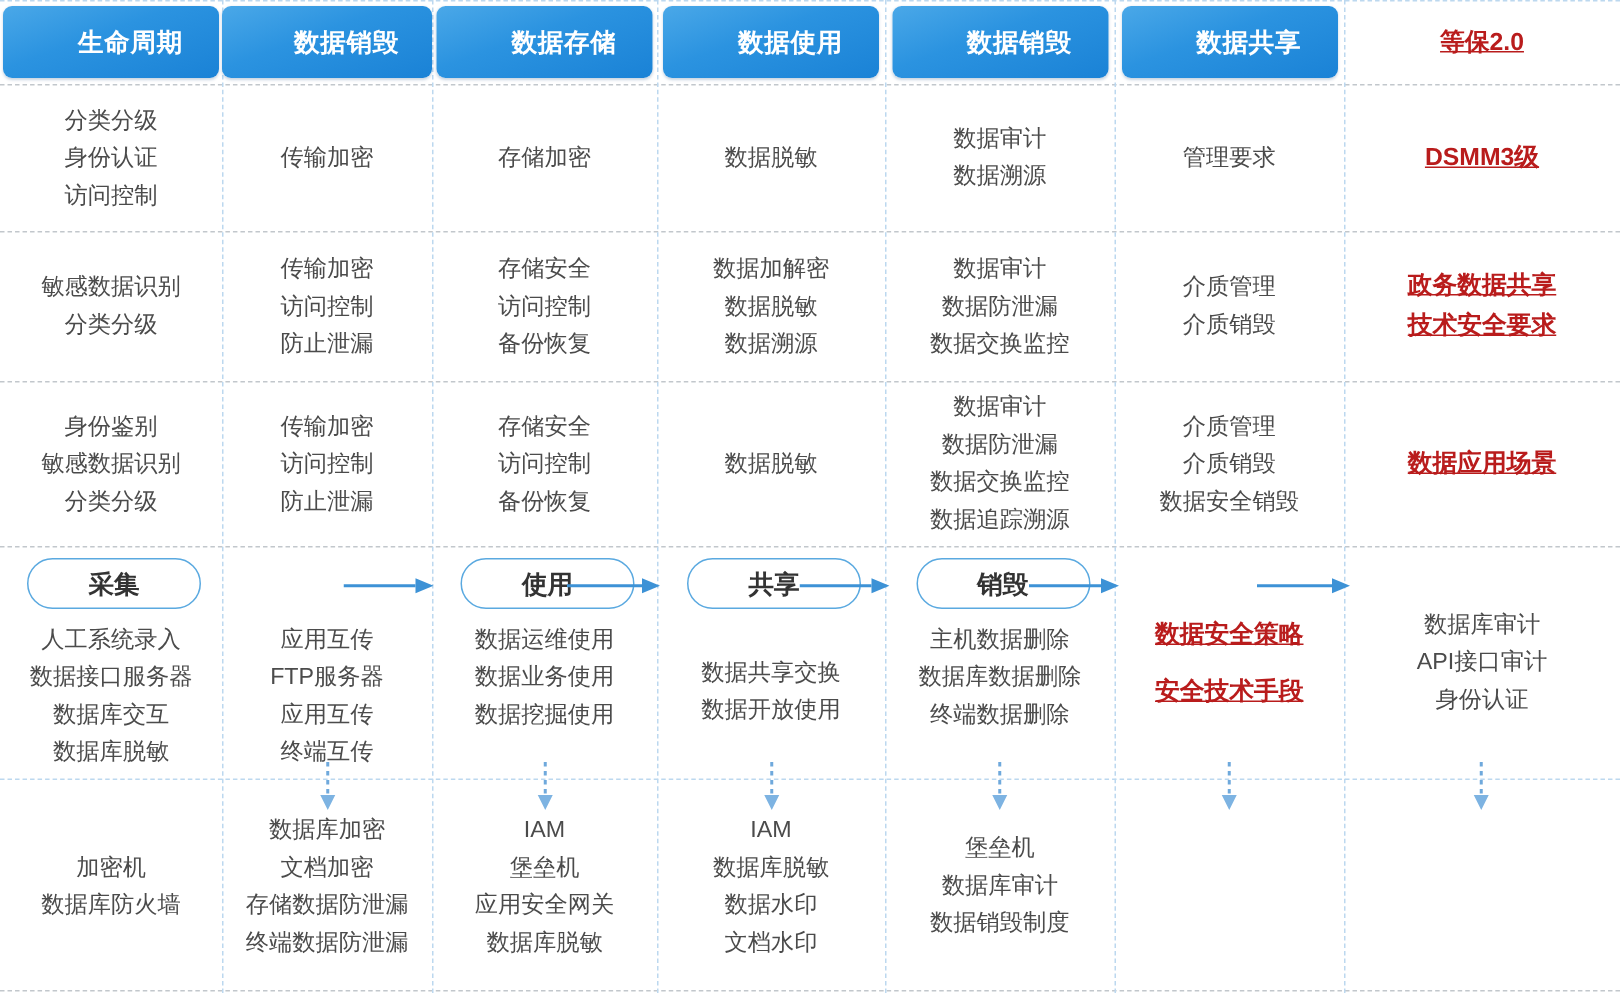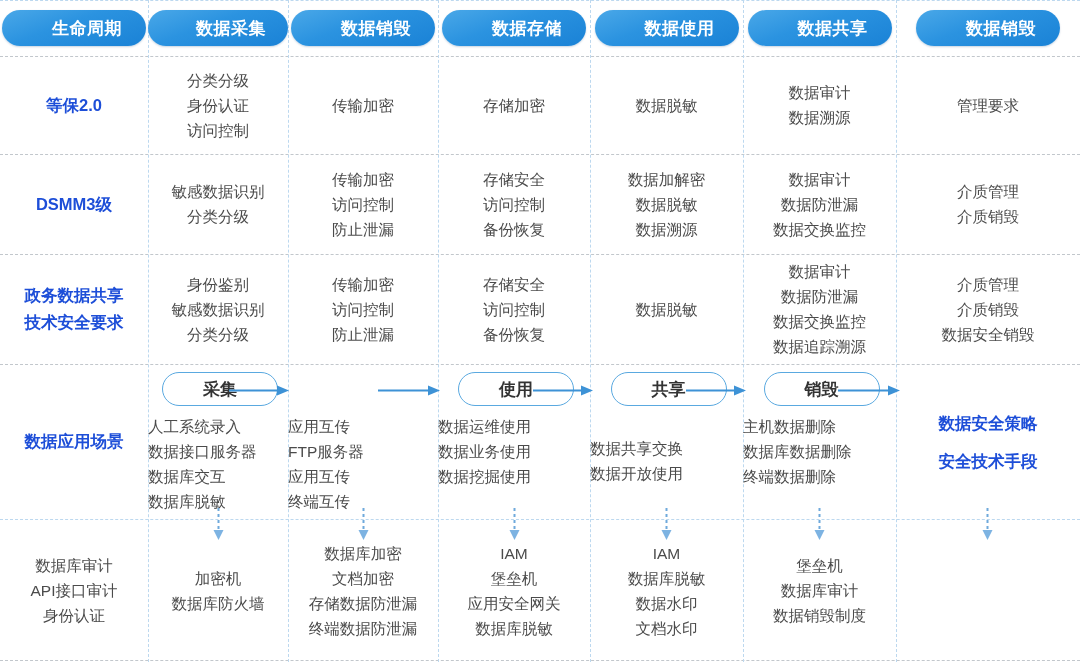"生命周期" .hbtn { border-radius: 19px -> 6px; height: 36px -> 48px }
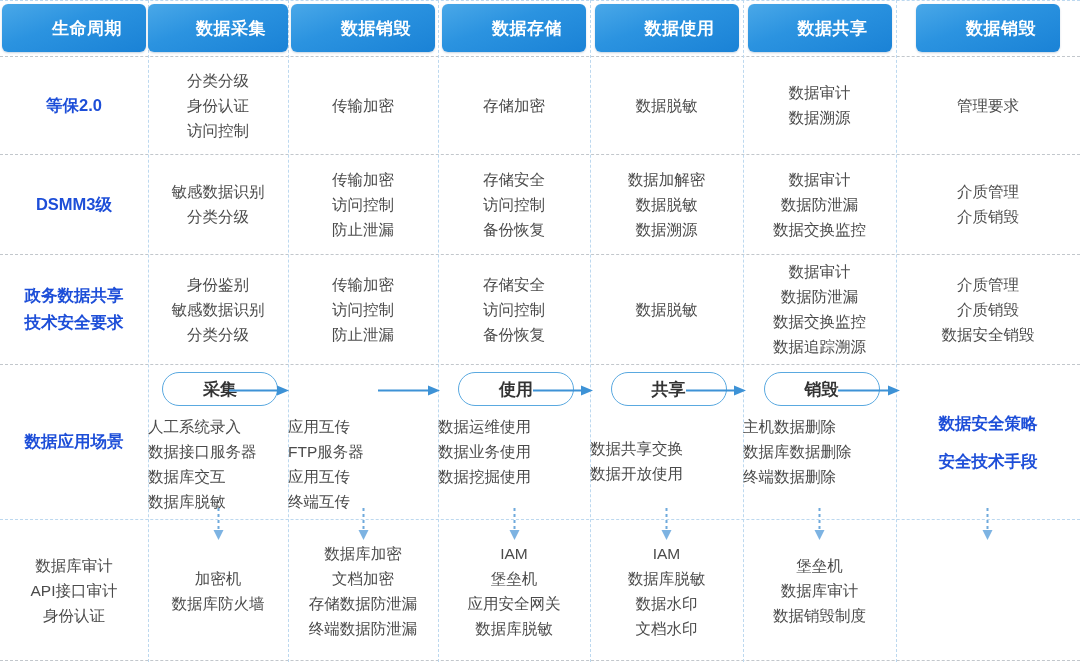"数据采集" div.hcell { html: <div> <div>数据采集</div> </div> -> none }
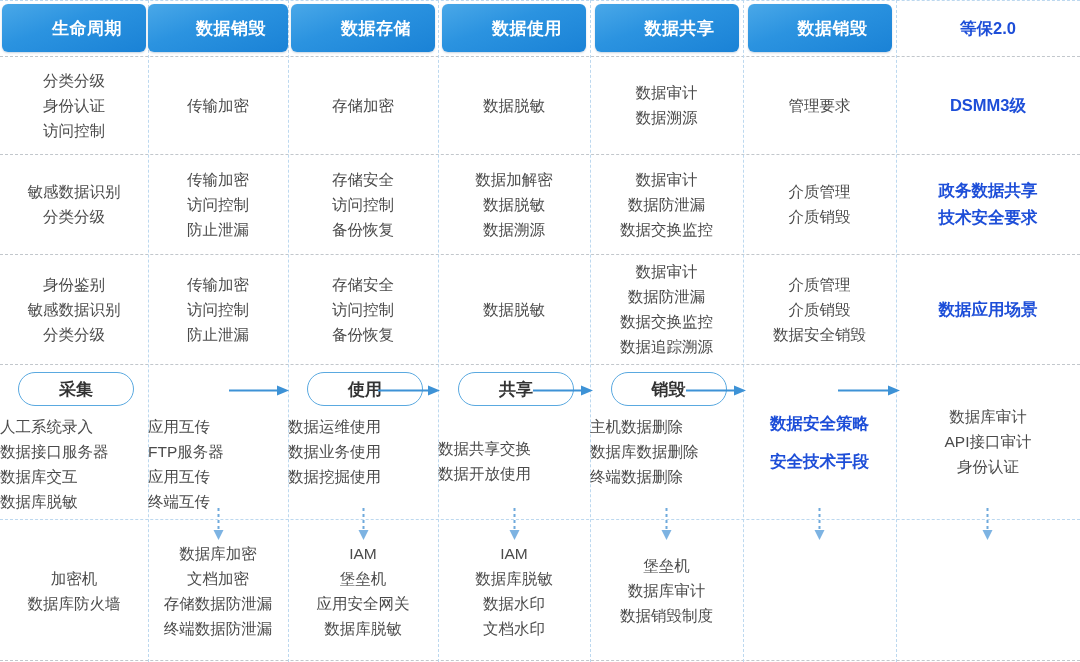"数据共享" div.hcell { order: before "数据销毁" -> after "数据销毁" }
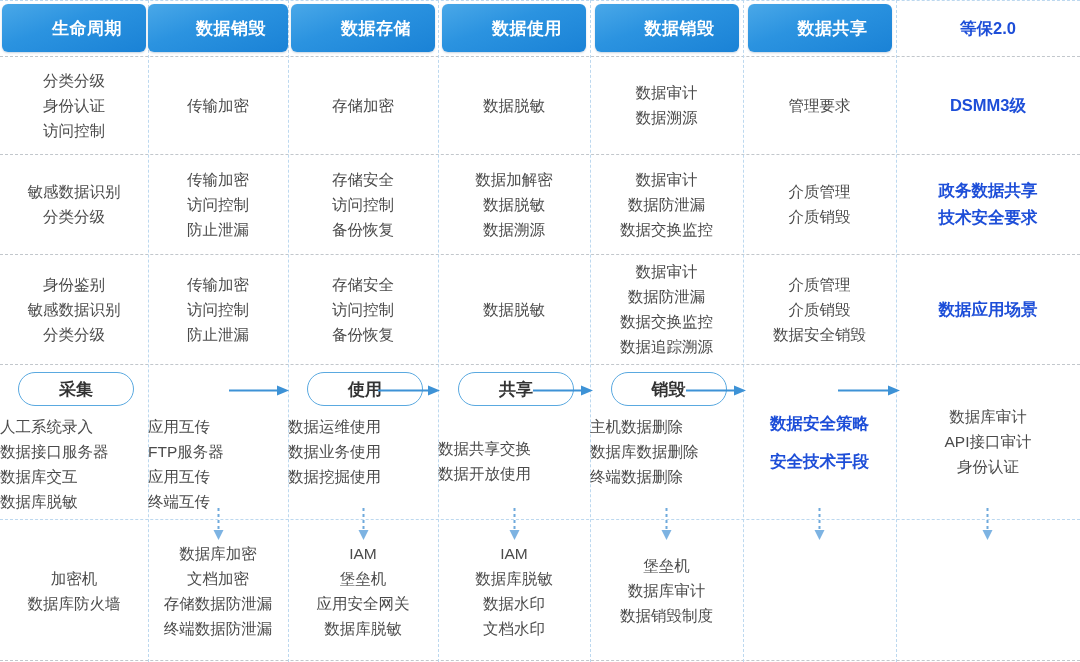"等保2.0" .rowlabel .ln { color: #1d4ed8 -> #b91c1c; text-decoration: none -> underline }
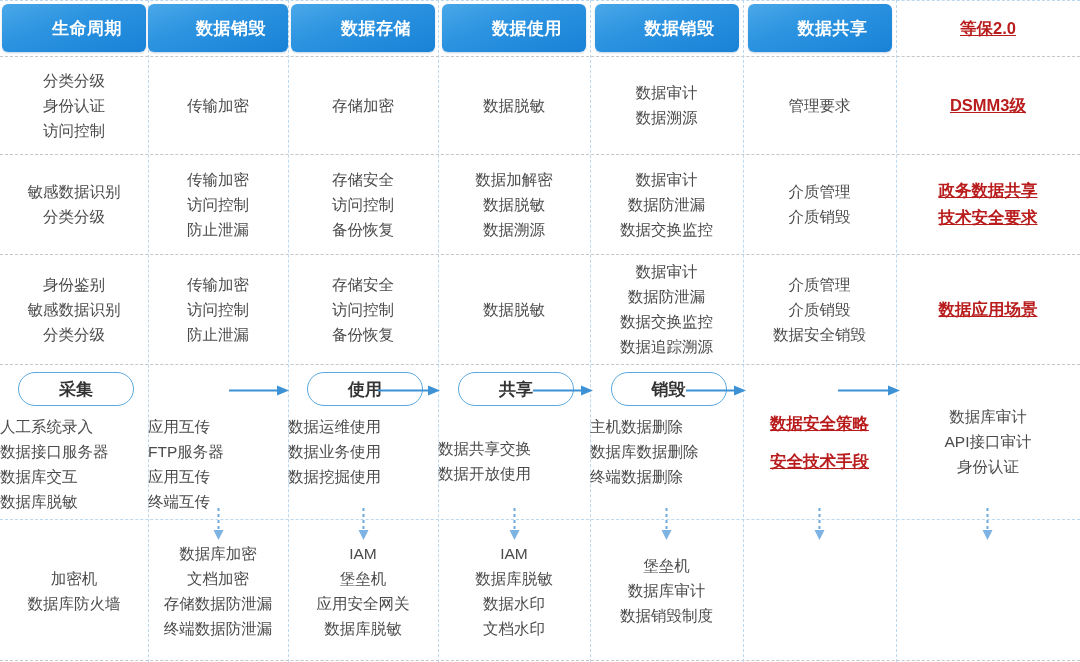"人工系统录入" .stagelist { align-items: flex-start -> center }
